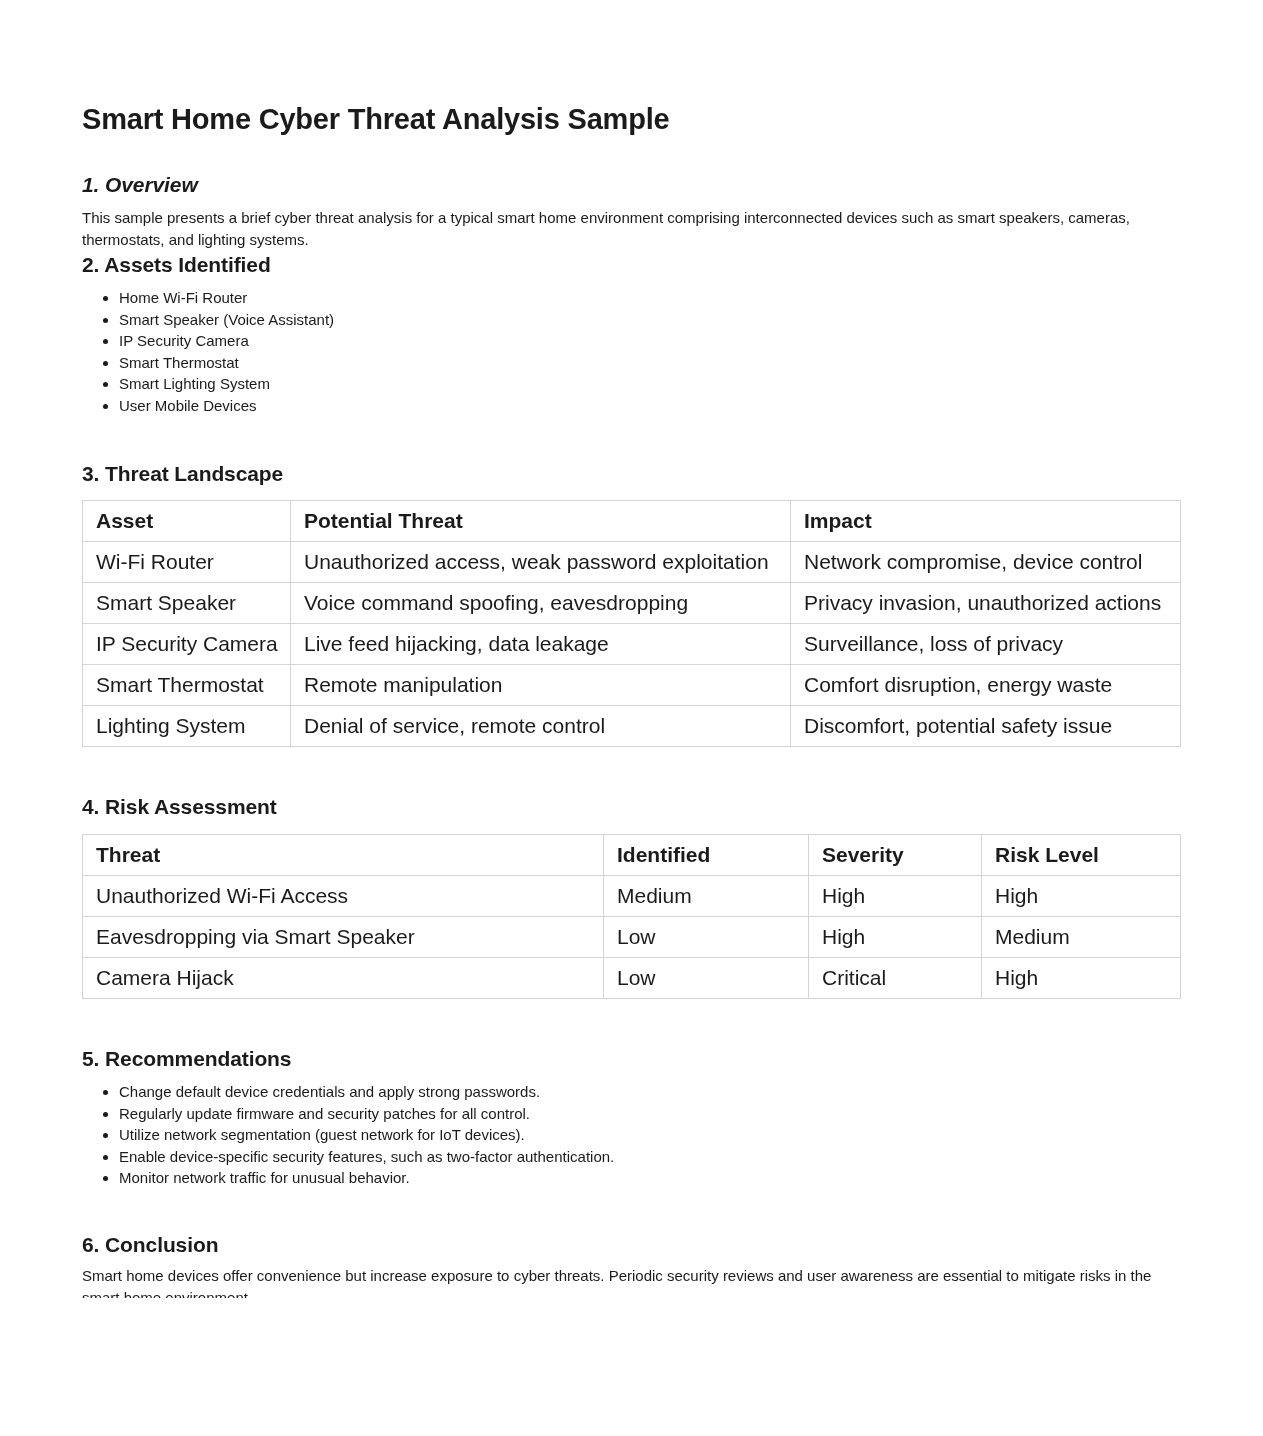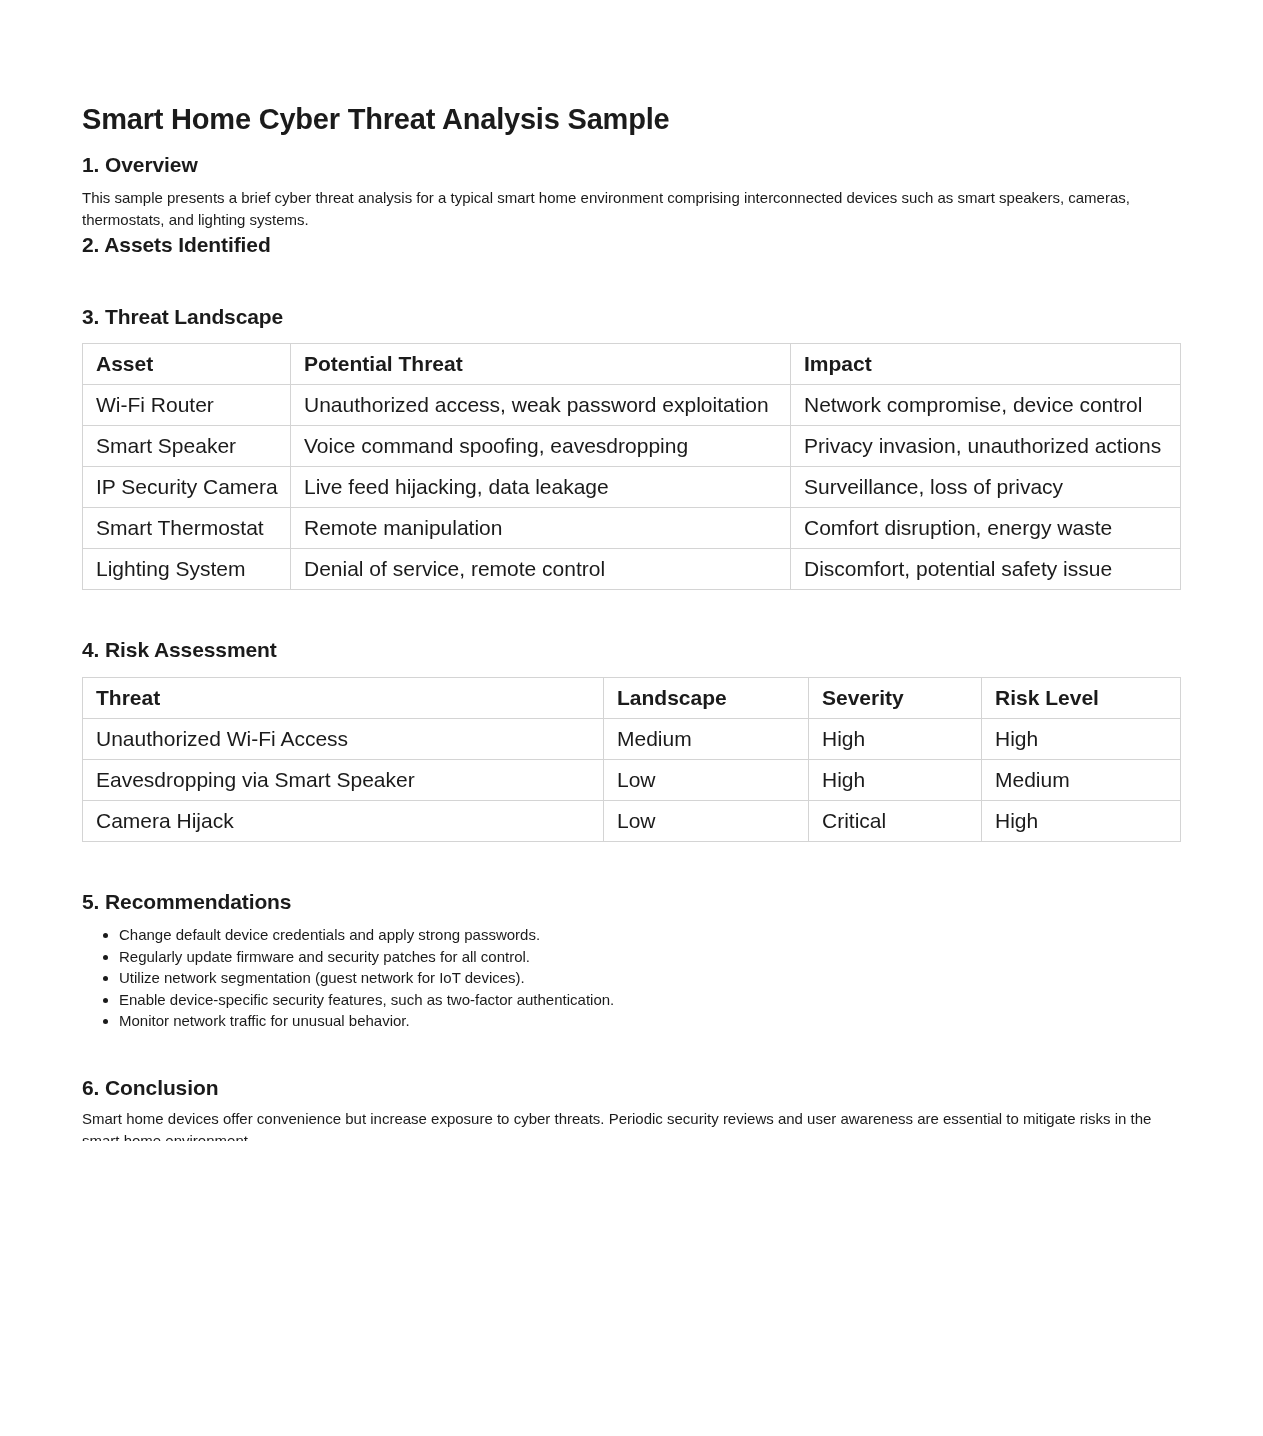"1. Overview" .sec-overview h2 { font-style: none -> italic; margin-top: 12px -> 32px }
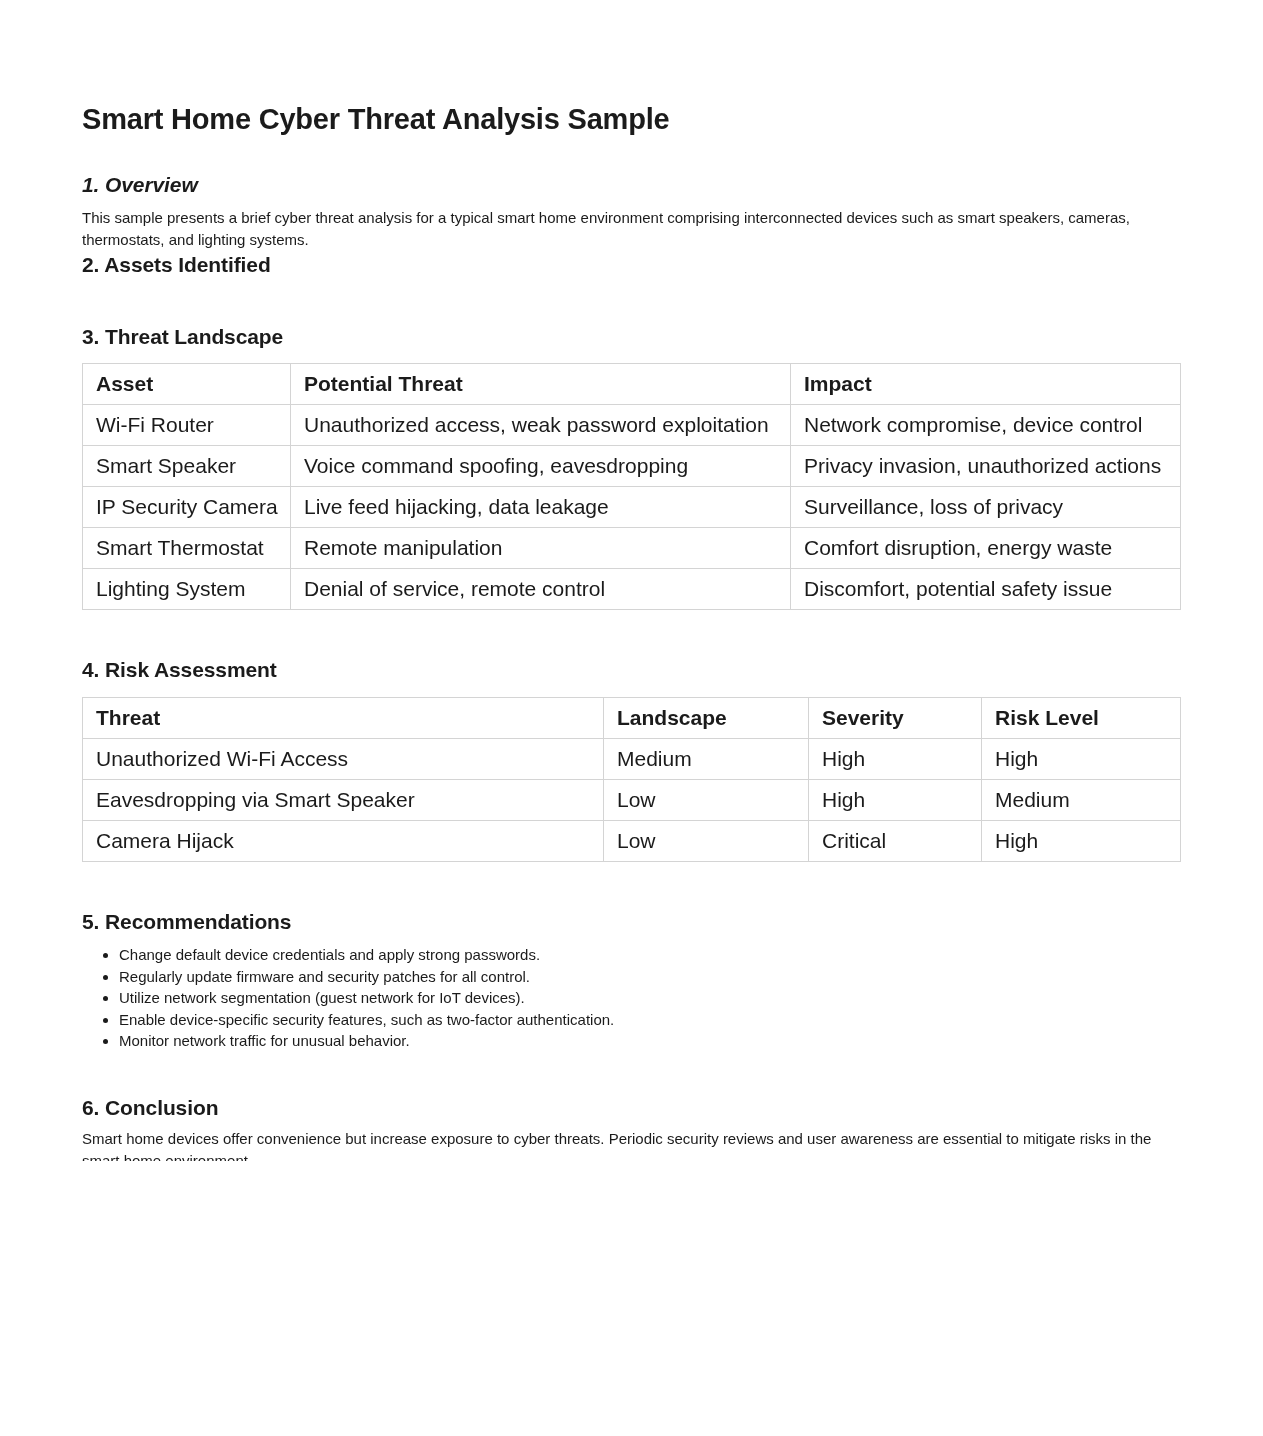"Home Wi-Fi Router" ul { html: none -> <ul> <li>Home Wi-Fi Router</li> <li>Smart Speaker (Voice Assistant)</li> <li>IP Security Camera</li> <li>Smart Thermostat</li> <li>Smart Lighting System</li> <li>User Mobile Devices</li> </ul> }
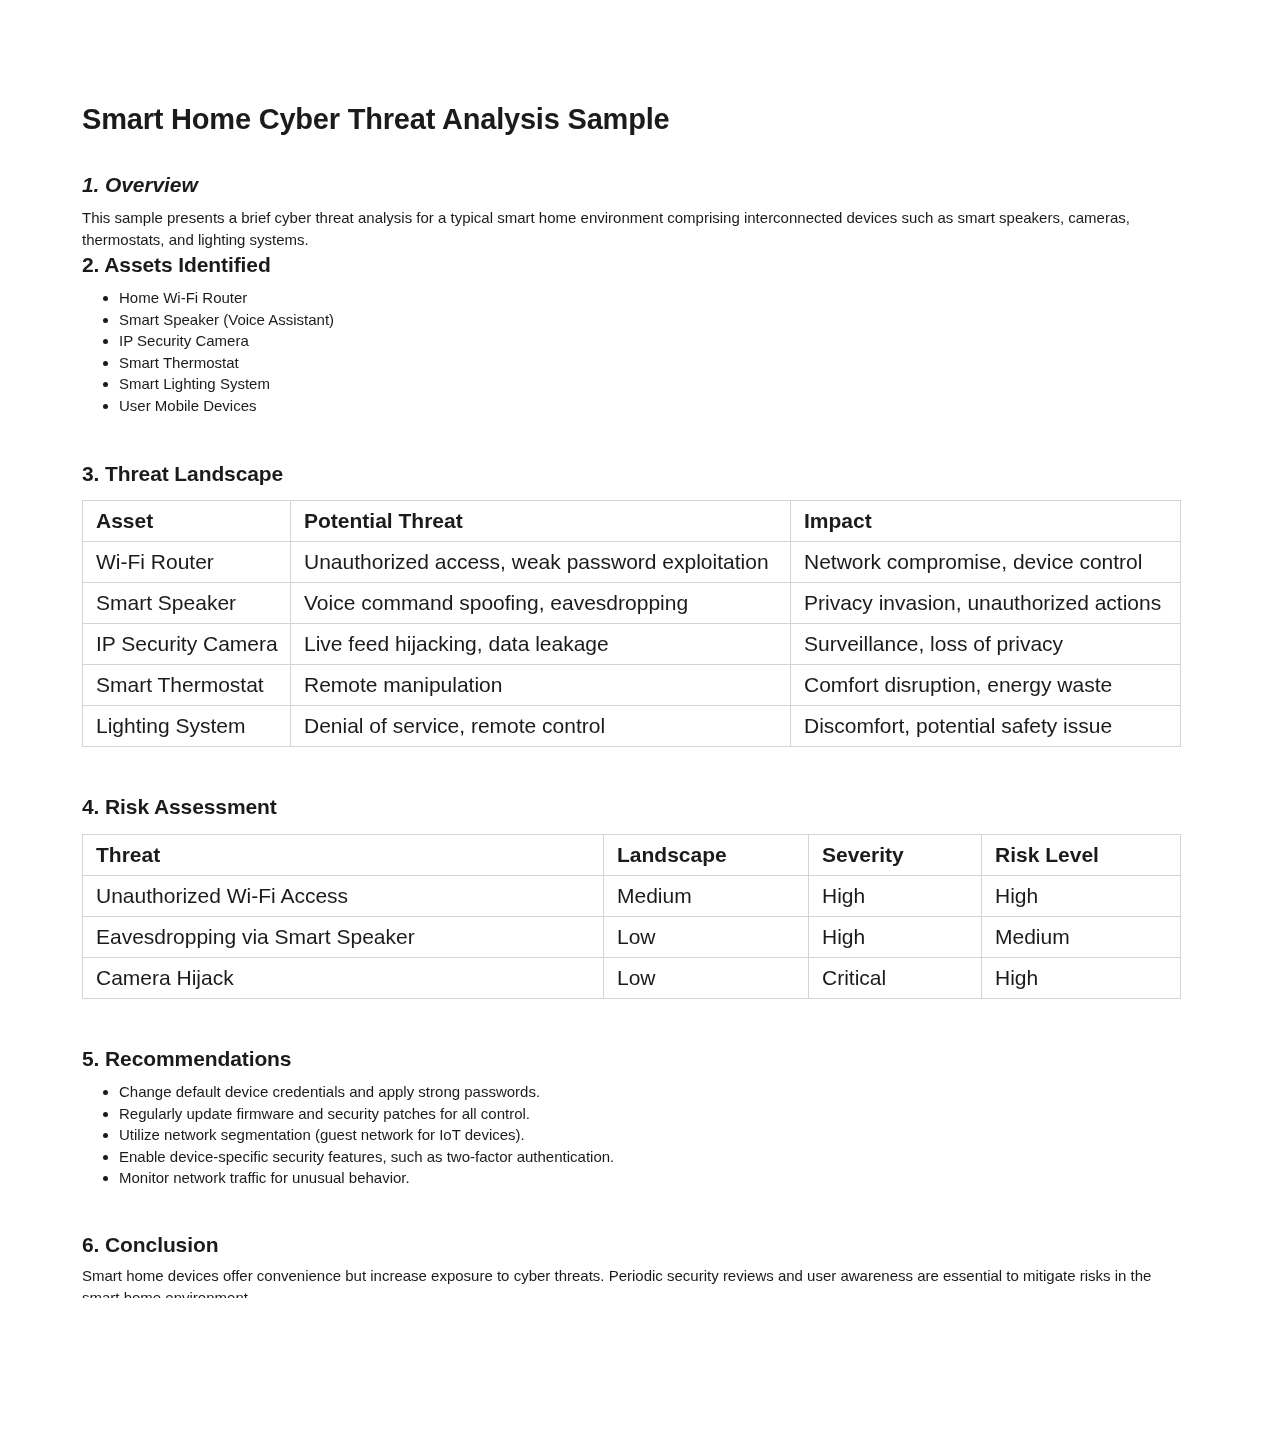"Landscape" th { text: Landscape -> Identified }
